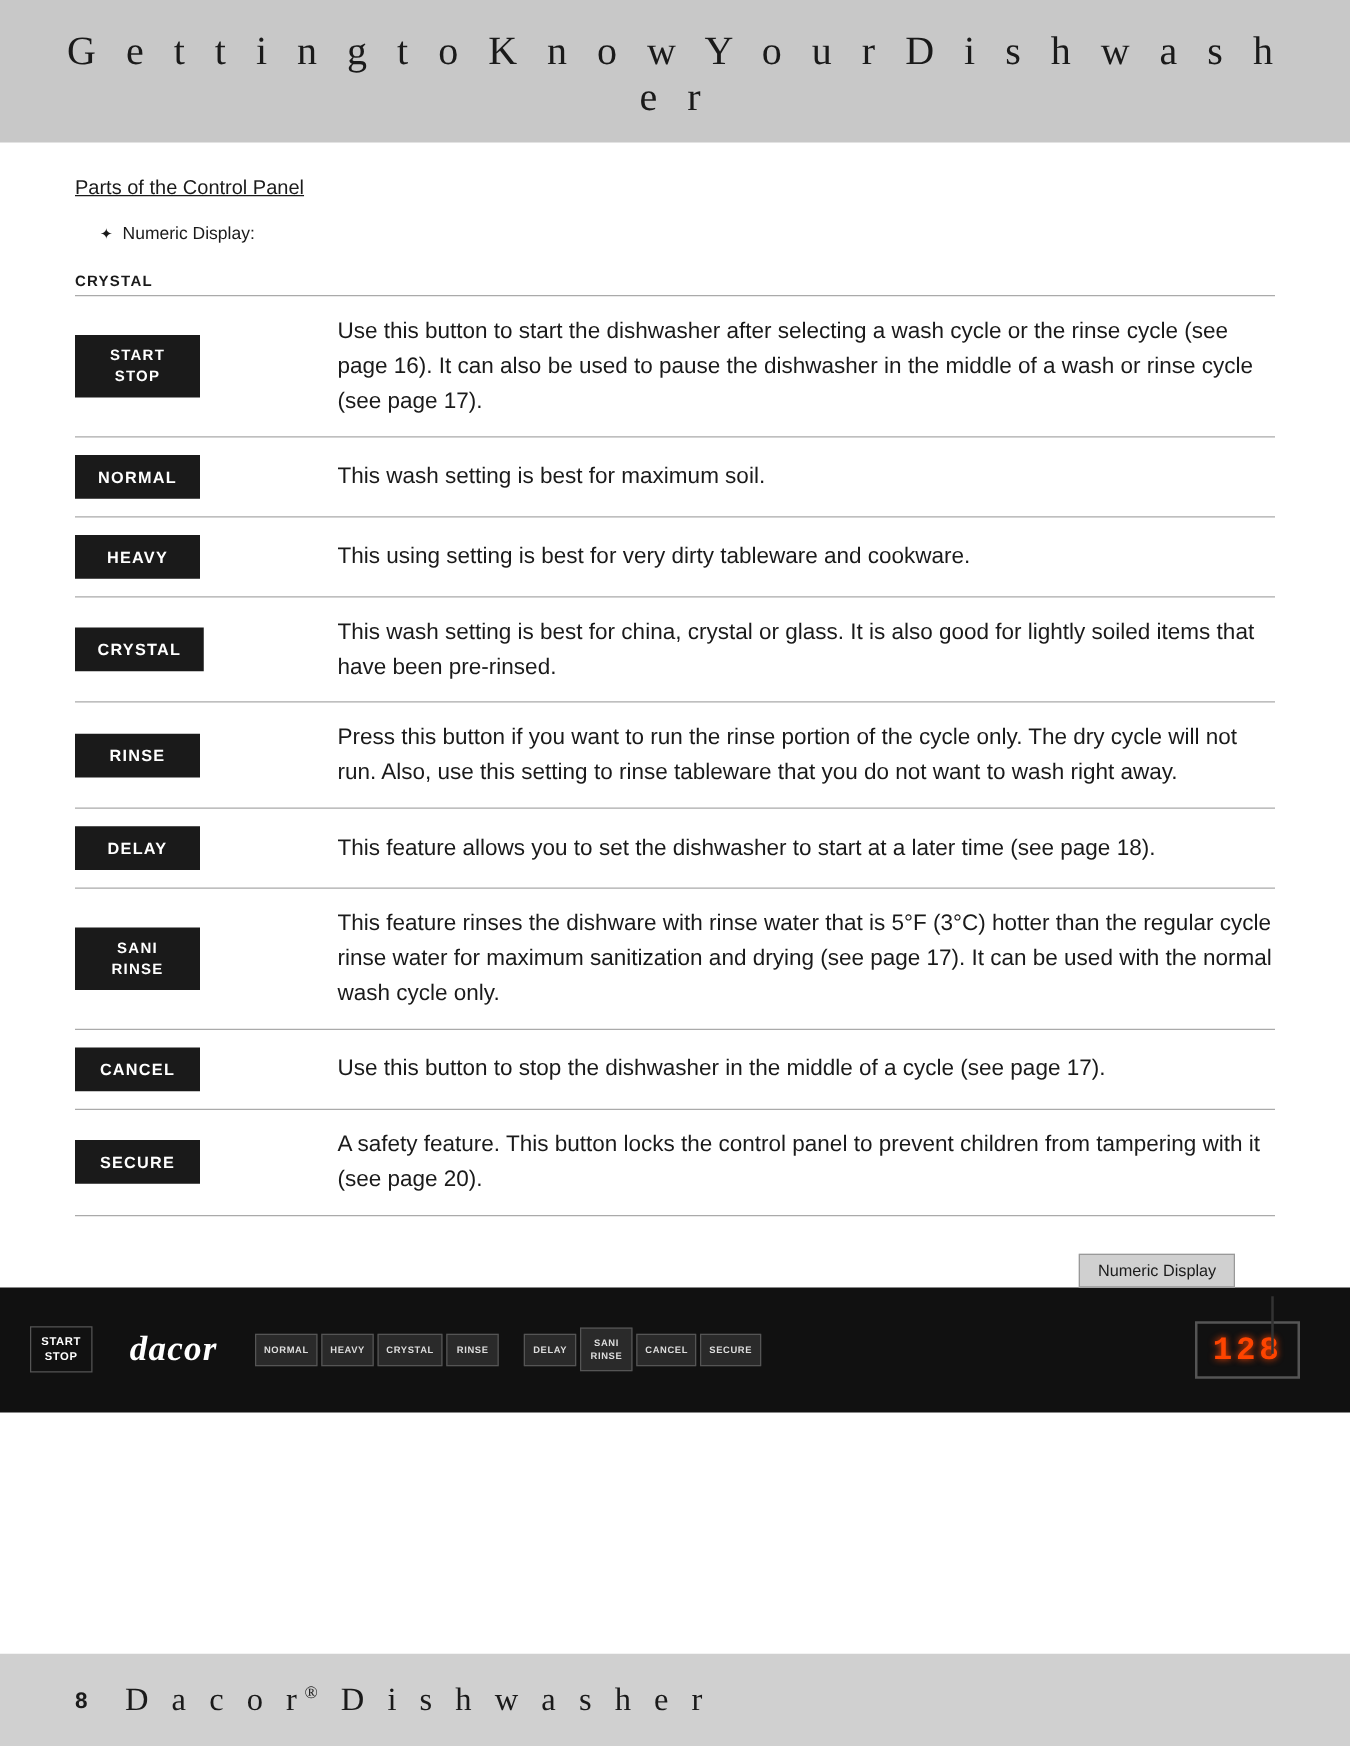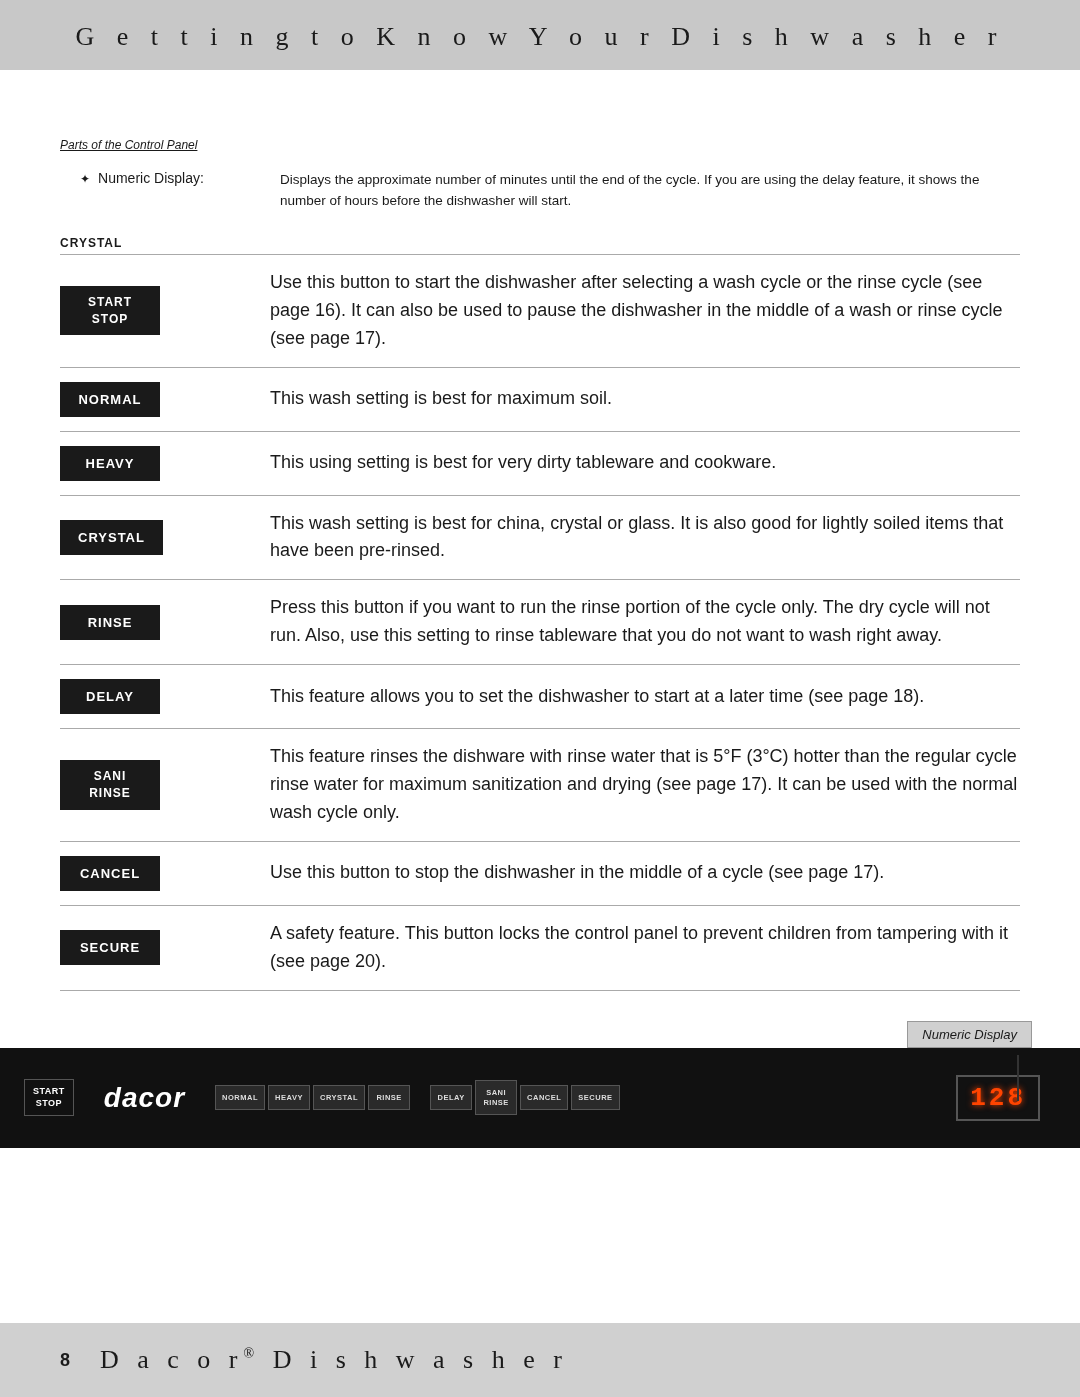"G e t t i" .page-header { font-size: 26px -> 32px }
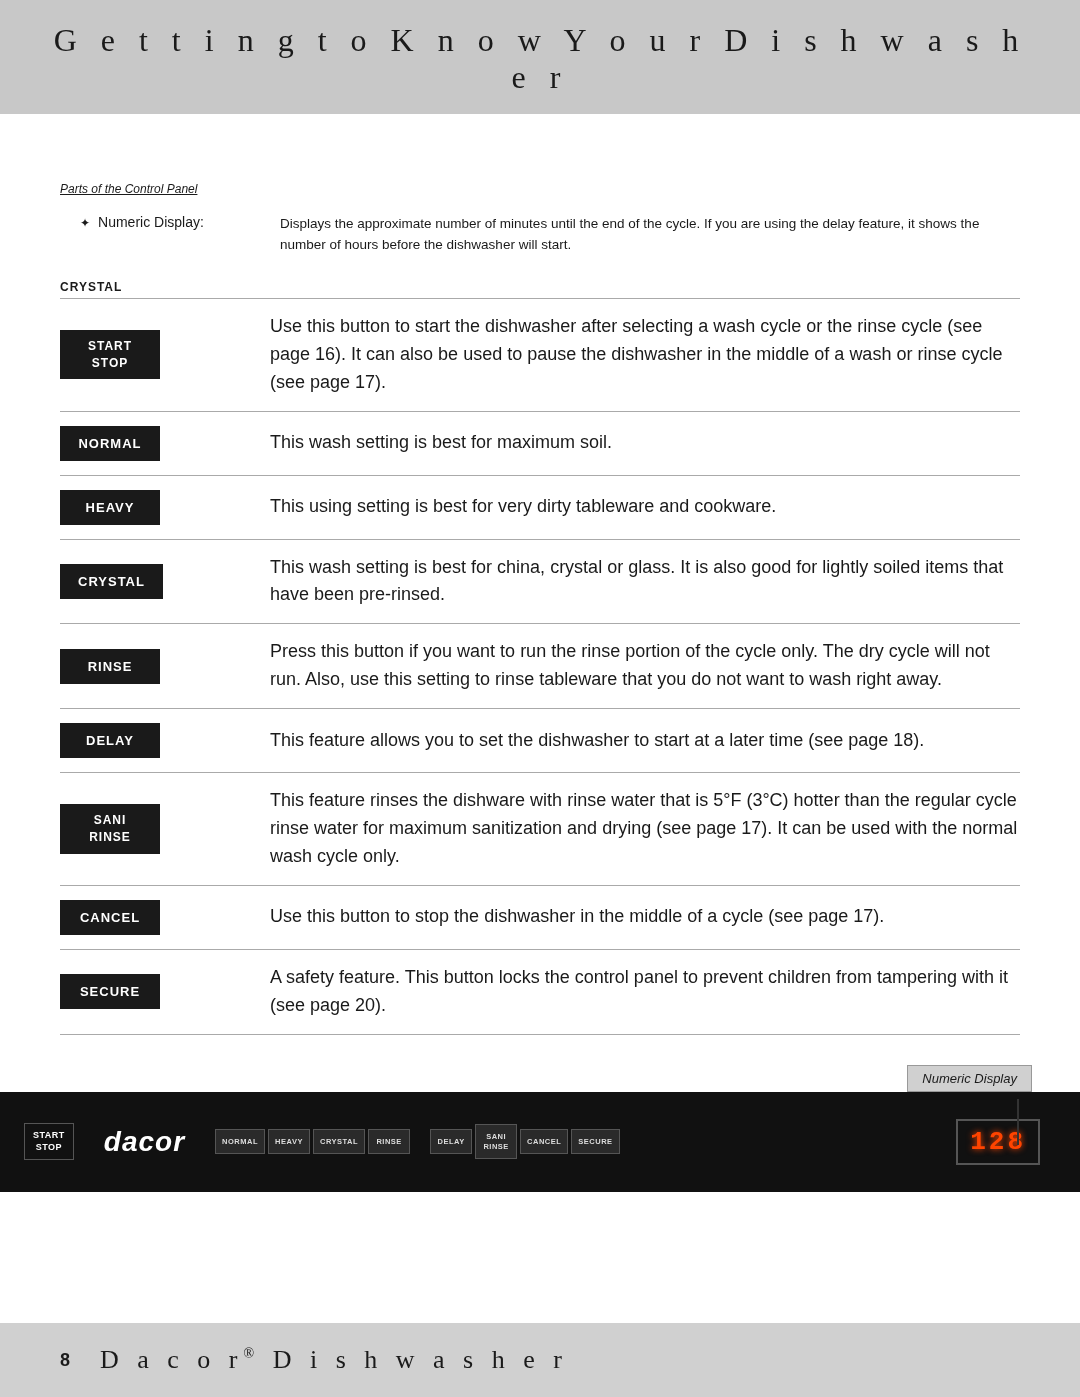"Parts of the Control Panel" .section-title { font-size: 12px -> 16px; font-style: italic -> none; margin-top: 40px -> none }
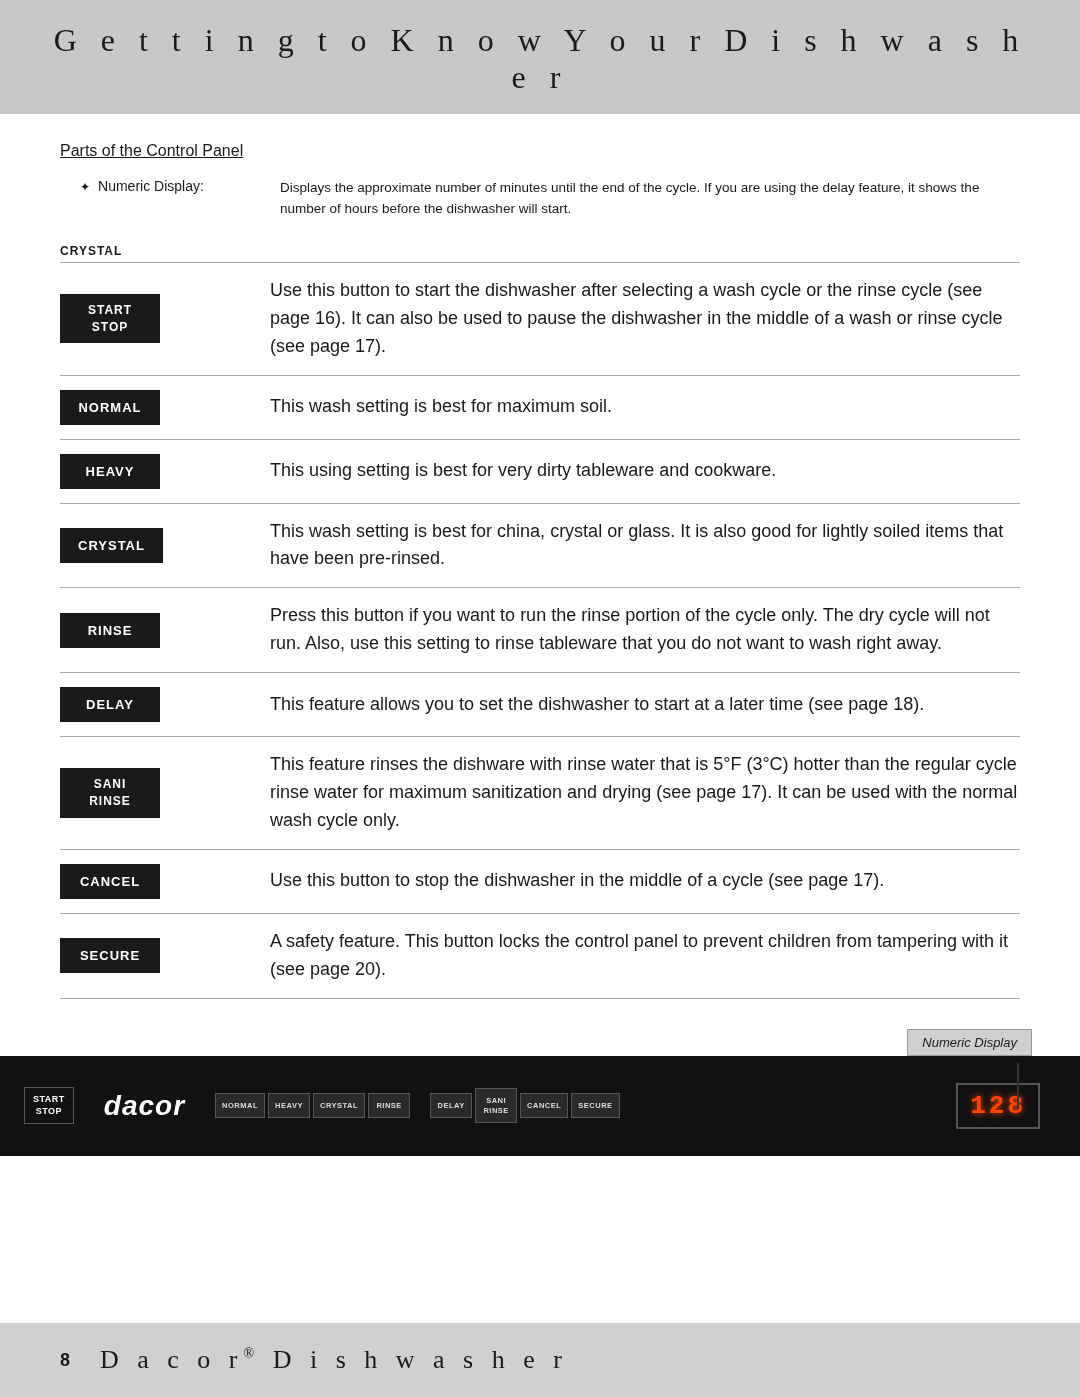"Displays the approximate number of" div.row-desc { html: <div>Displays the approximate number of minutes until the end of the cycle. If you are using the delay feature, it shows the number of hours before the dishwasher will start.</div> -> none }
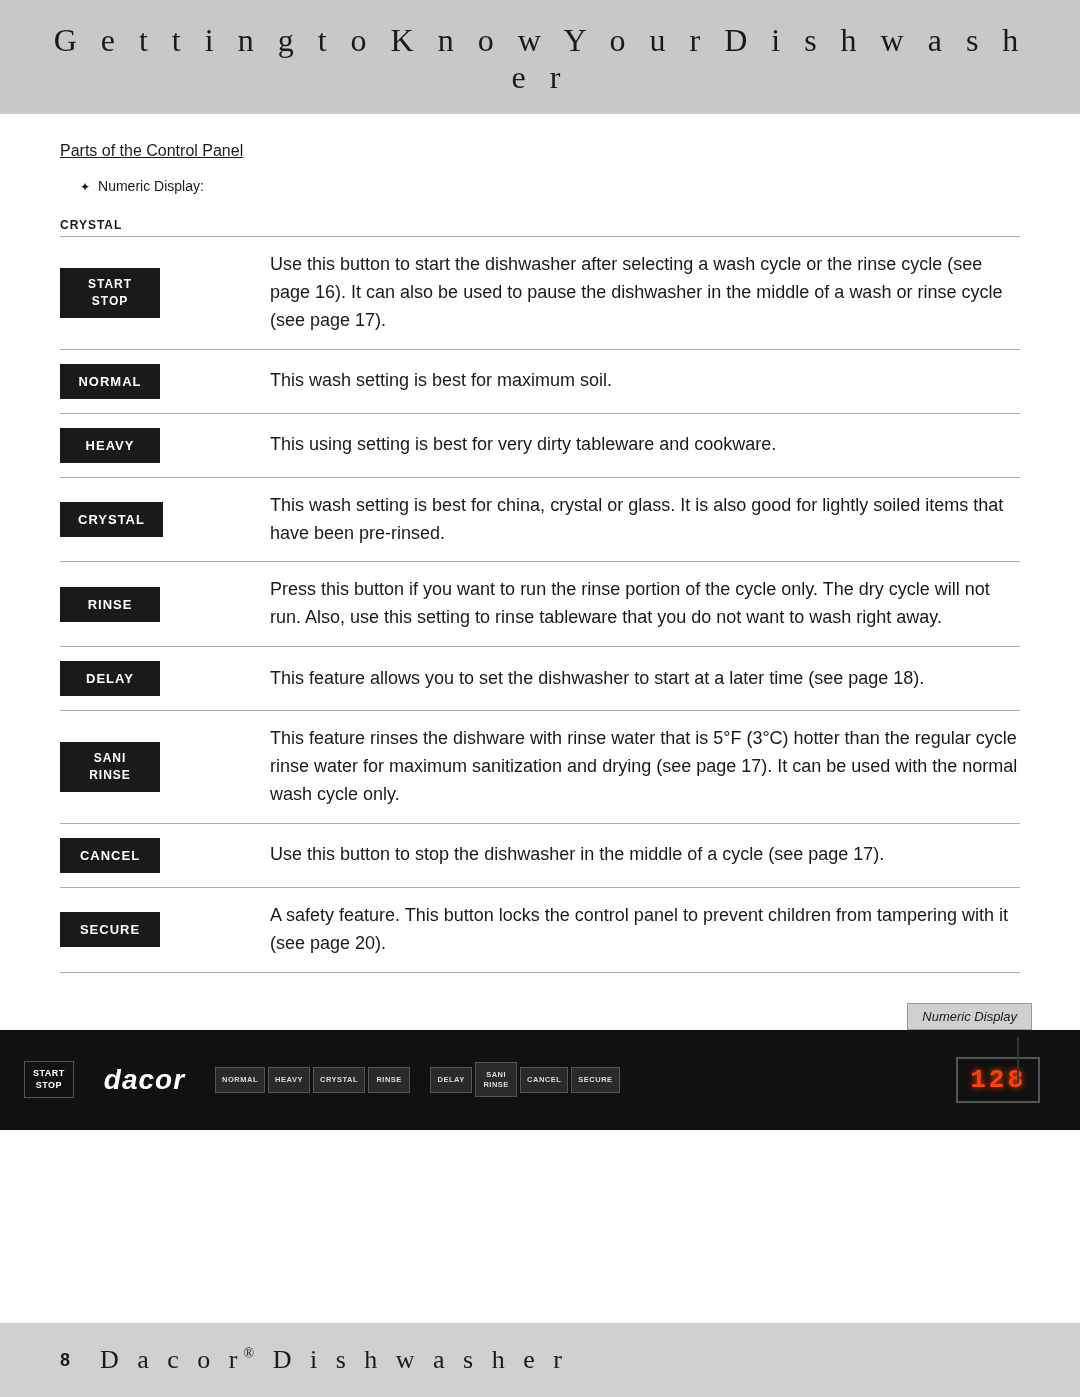"Numeric Display" .numeric-display-callout { font-style: italic -> none; padding-right: 48px -> 92px }
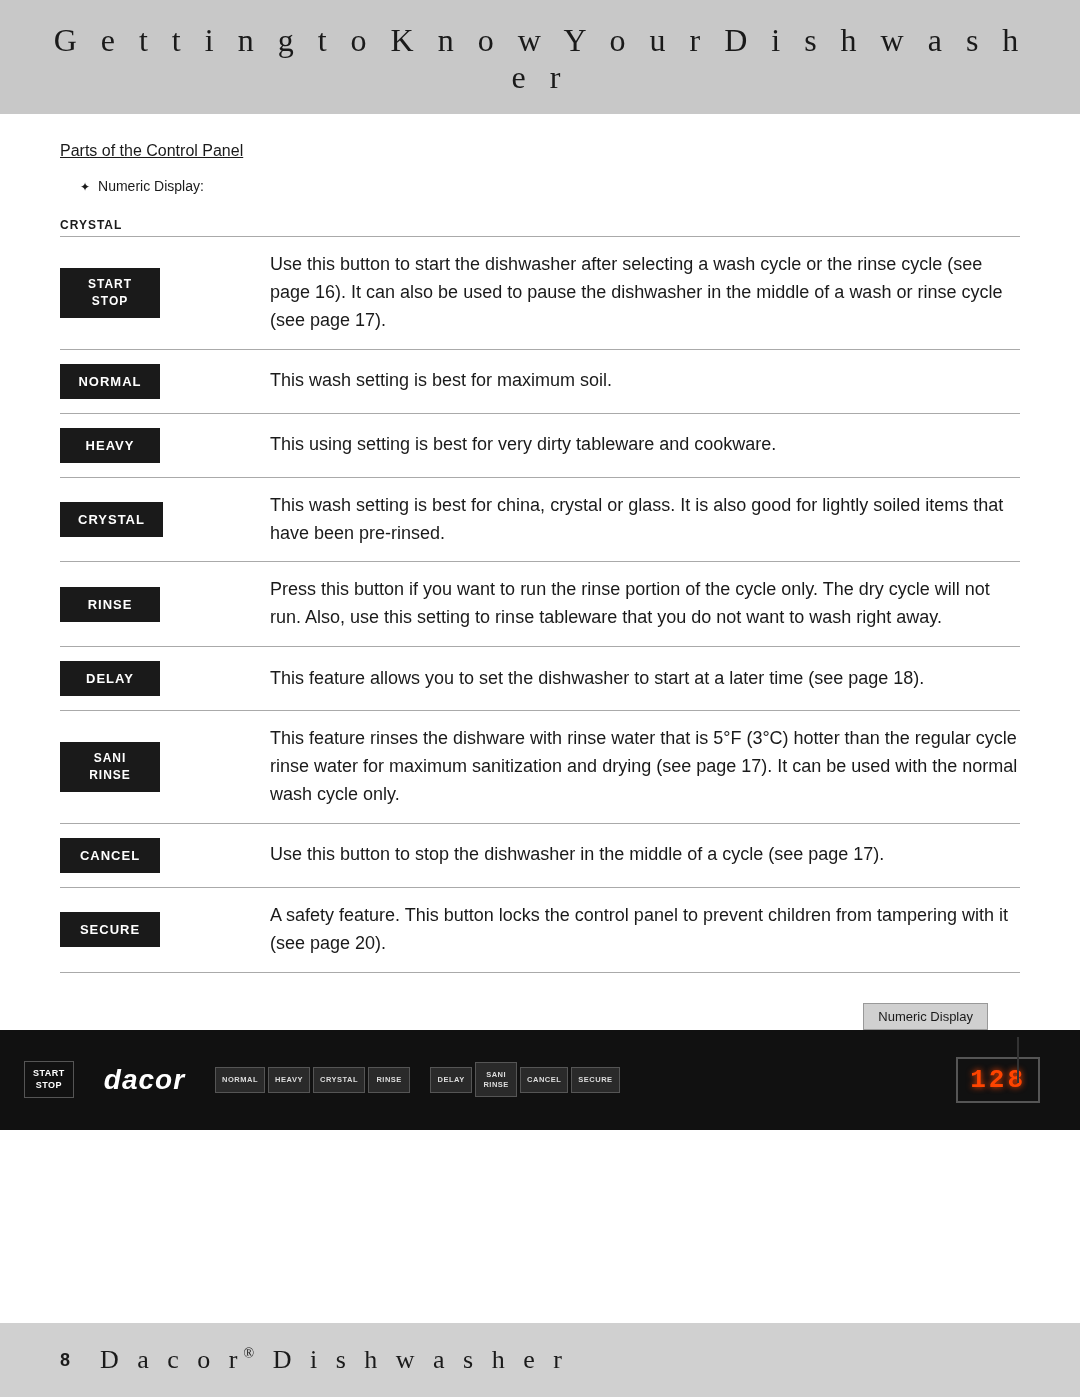"dacor" .cp-brand { font-family: Liberation Sans, sans-serif -> Liberation Serif, serif }
